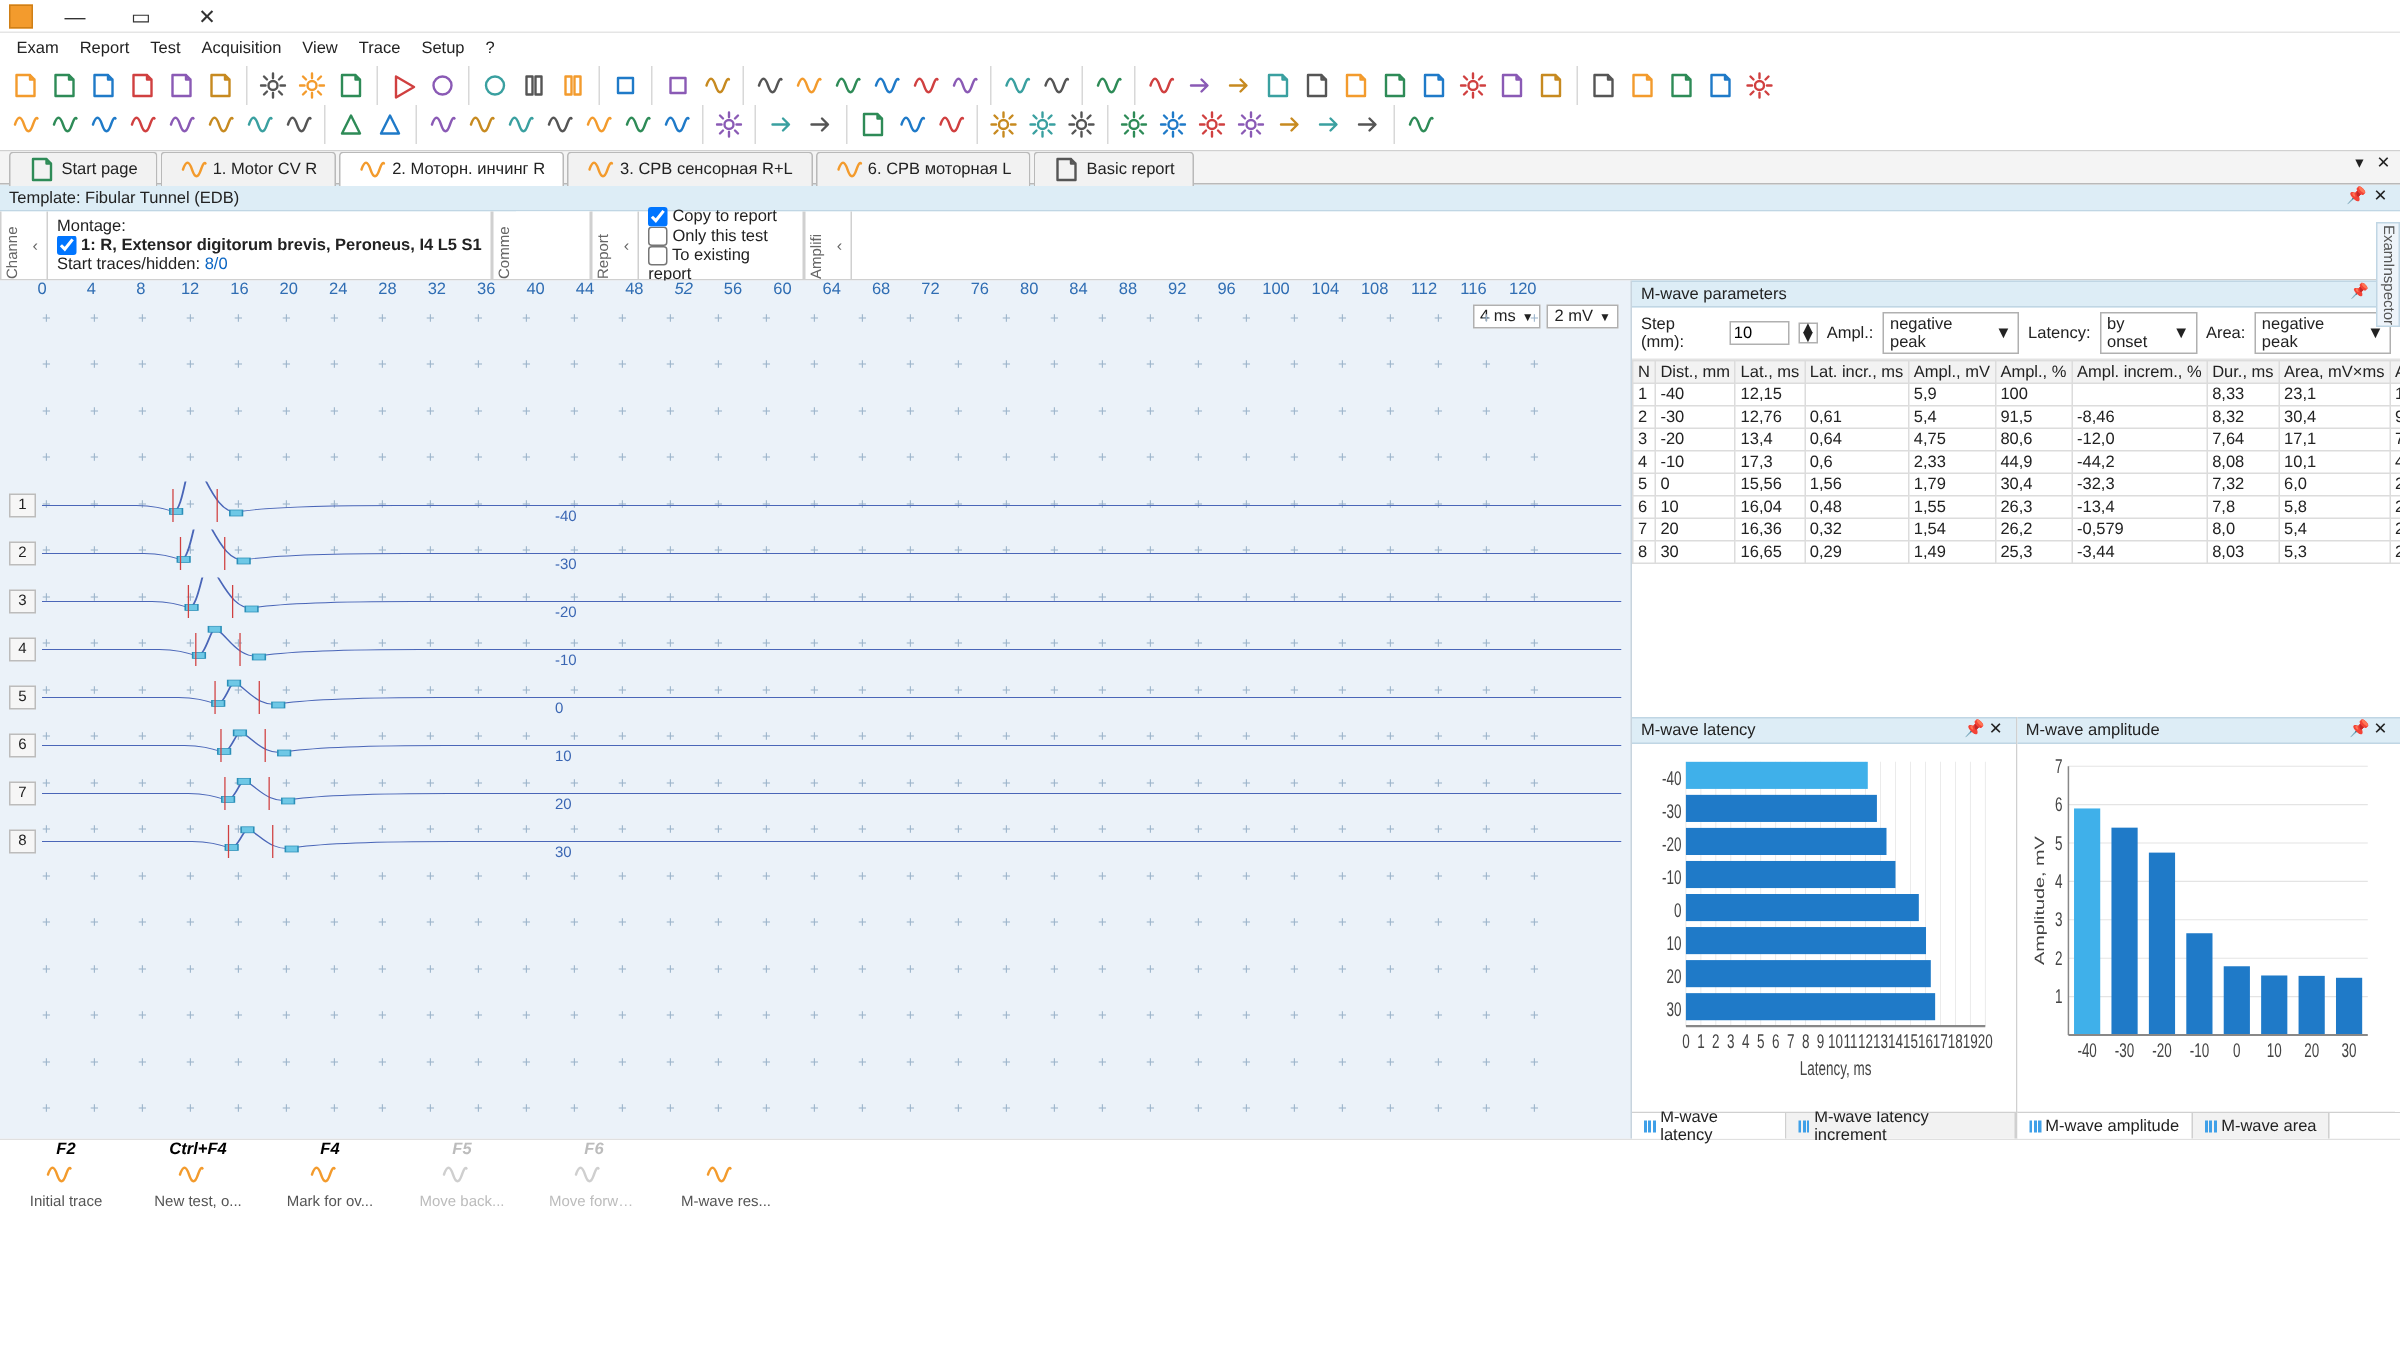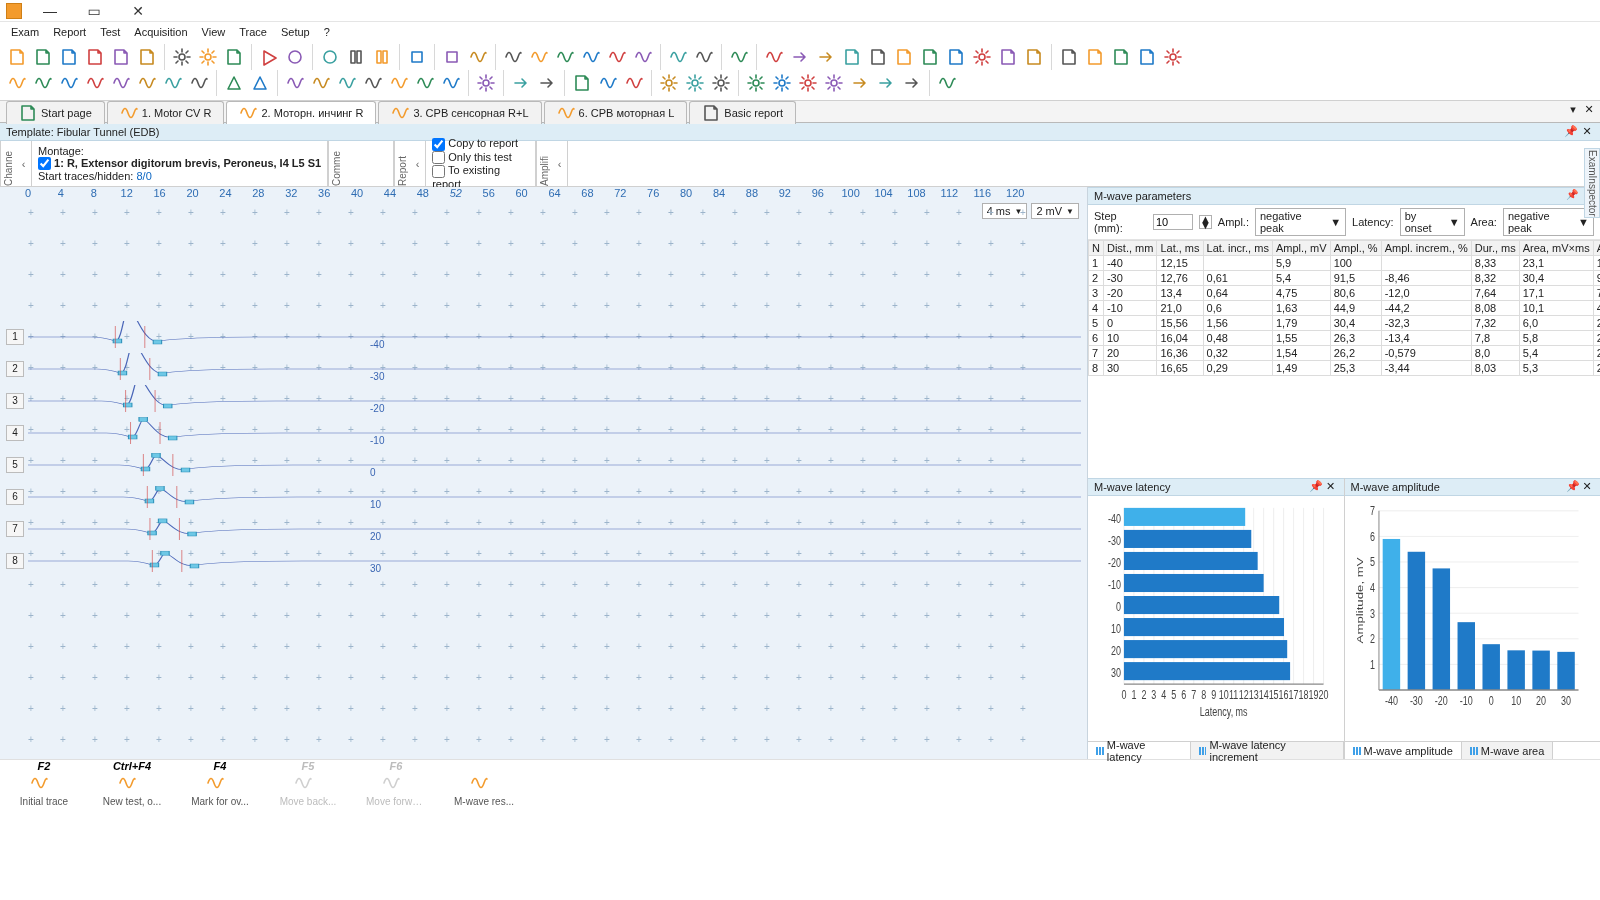"21,0" td { text: 21,0 -> 17,3 }
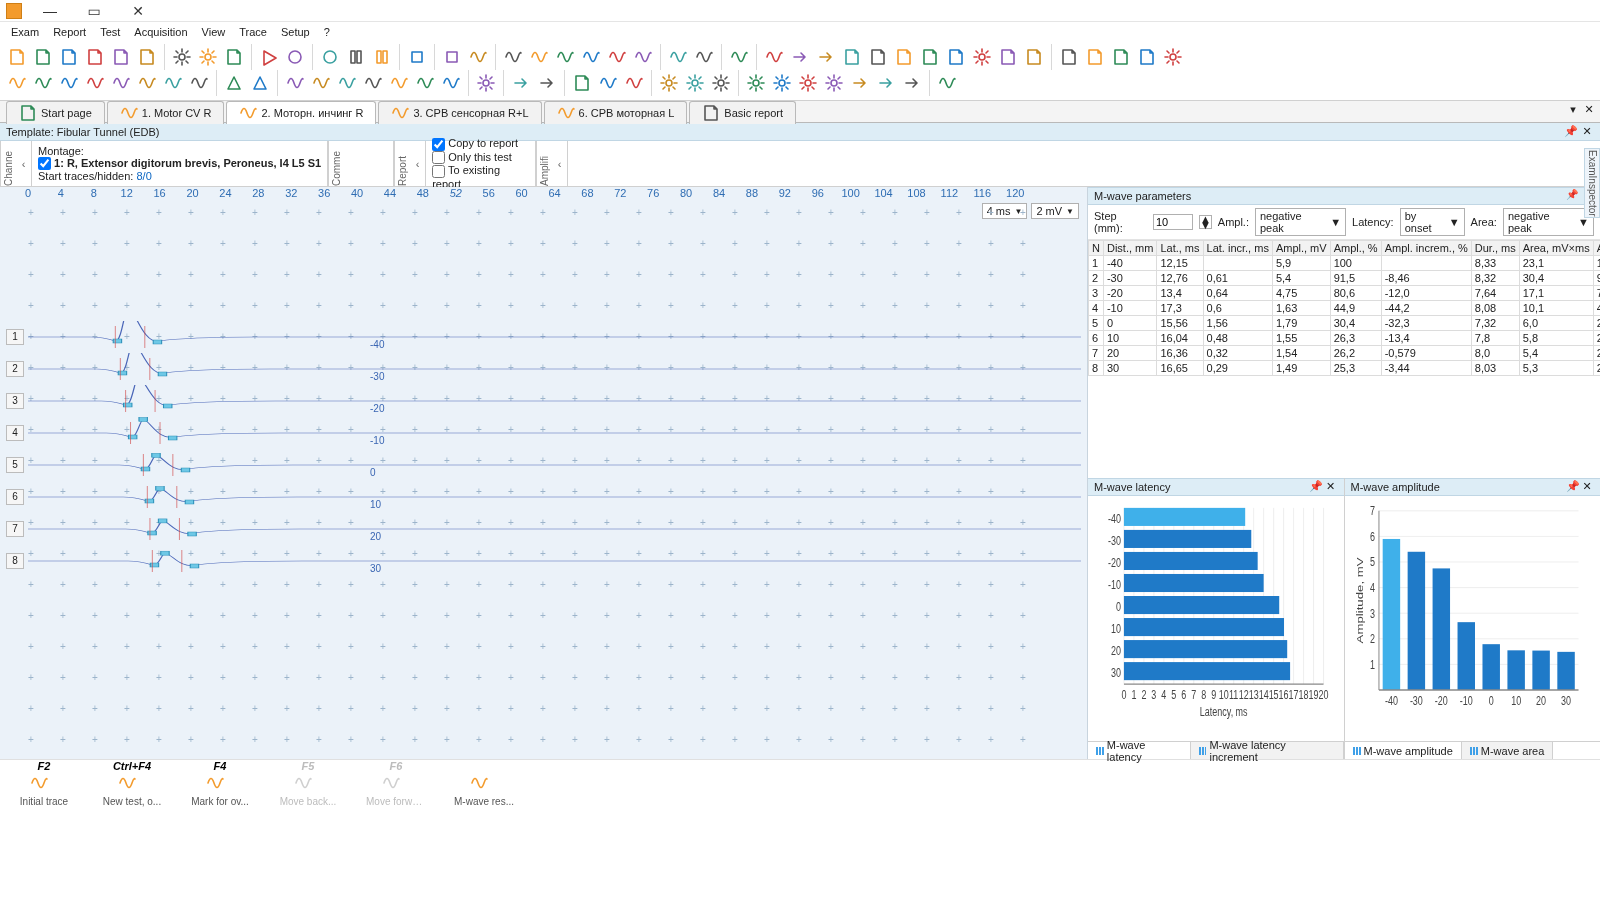"1,63" td { text: 1,63 -> 2,33 }
